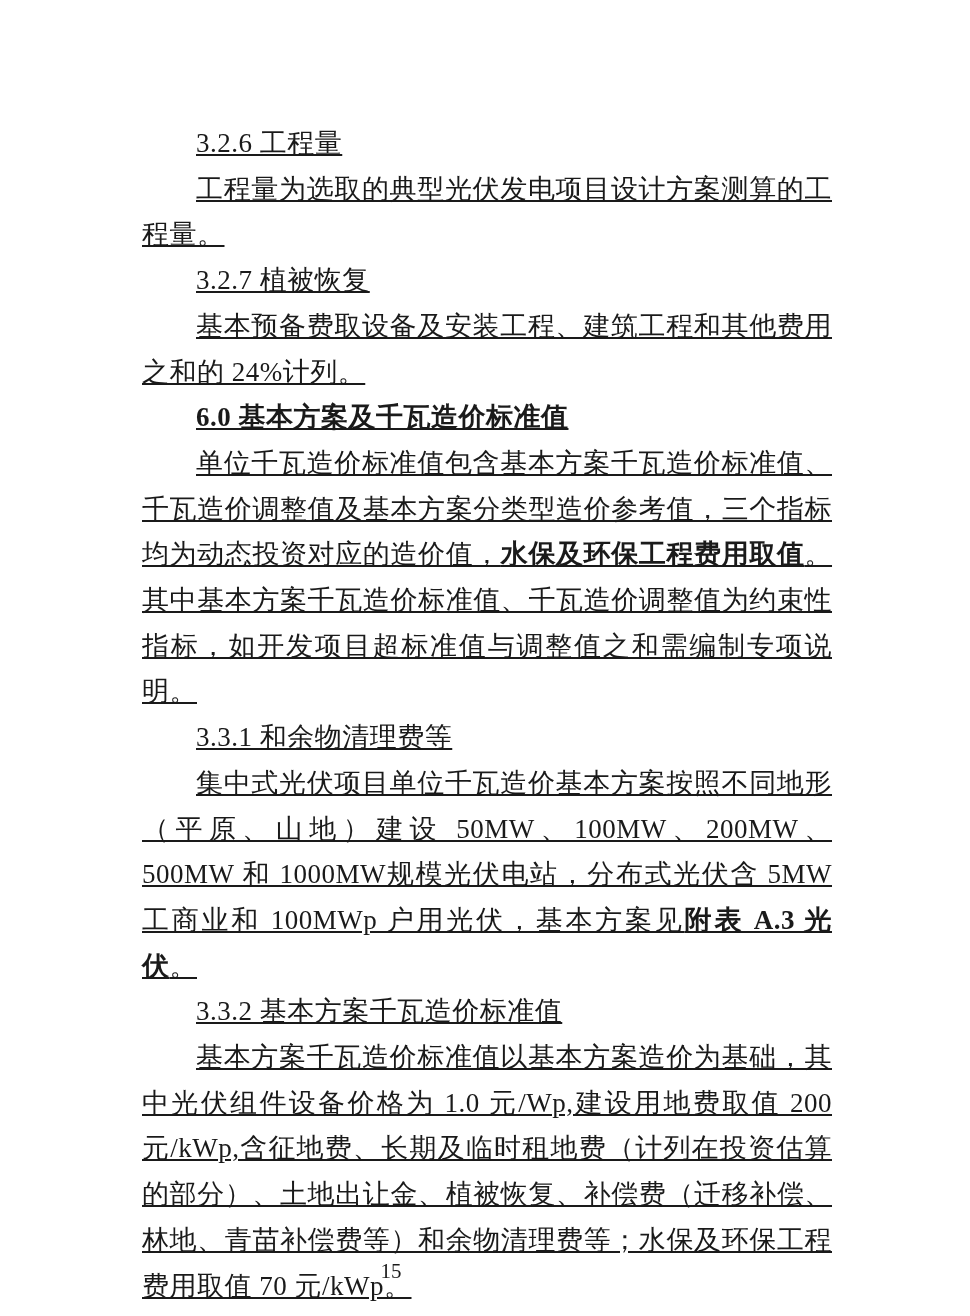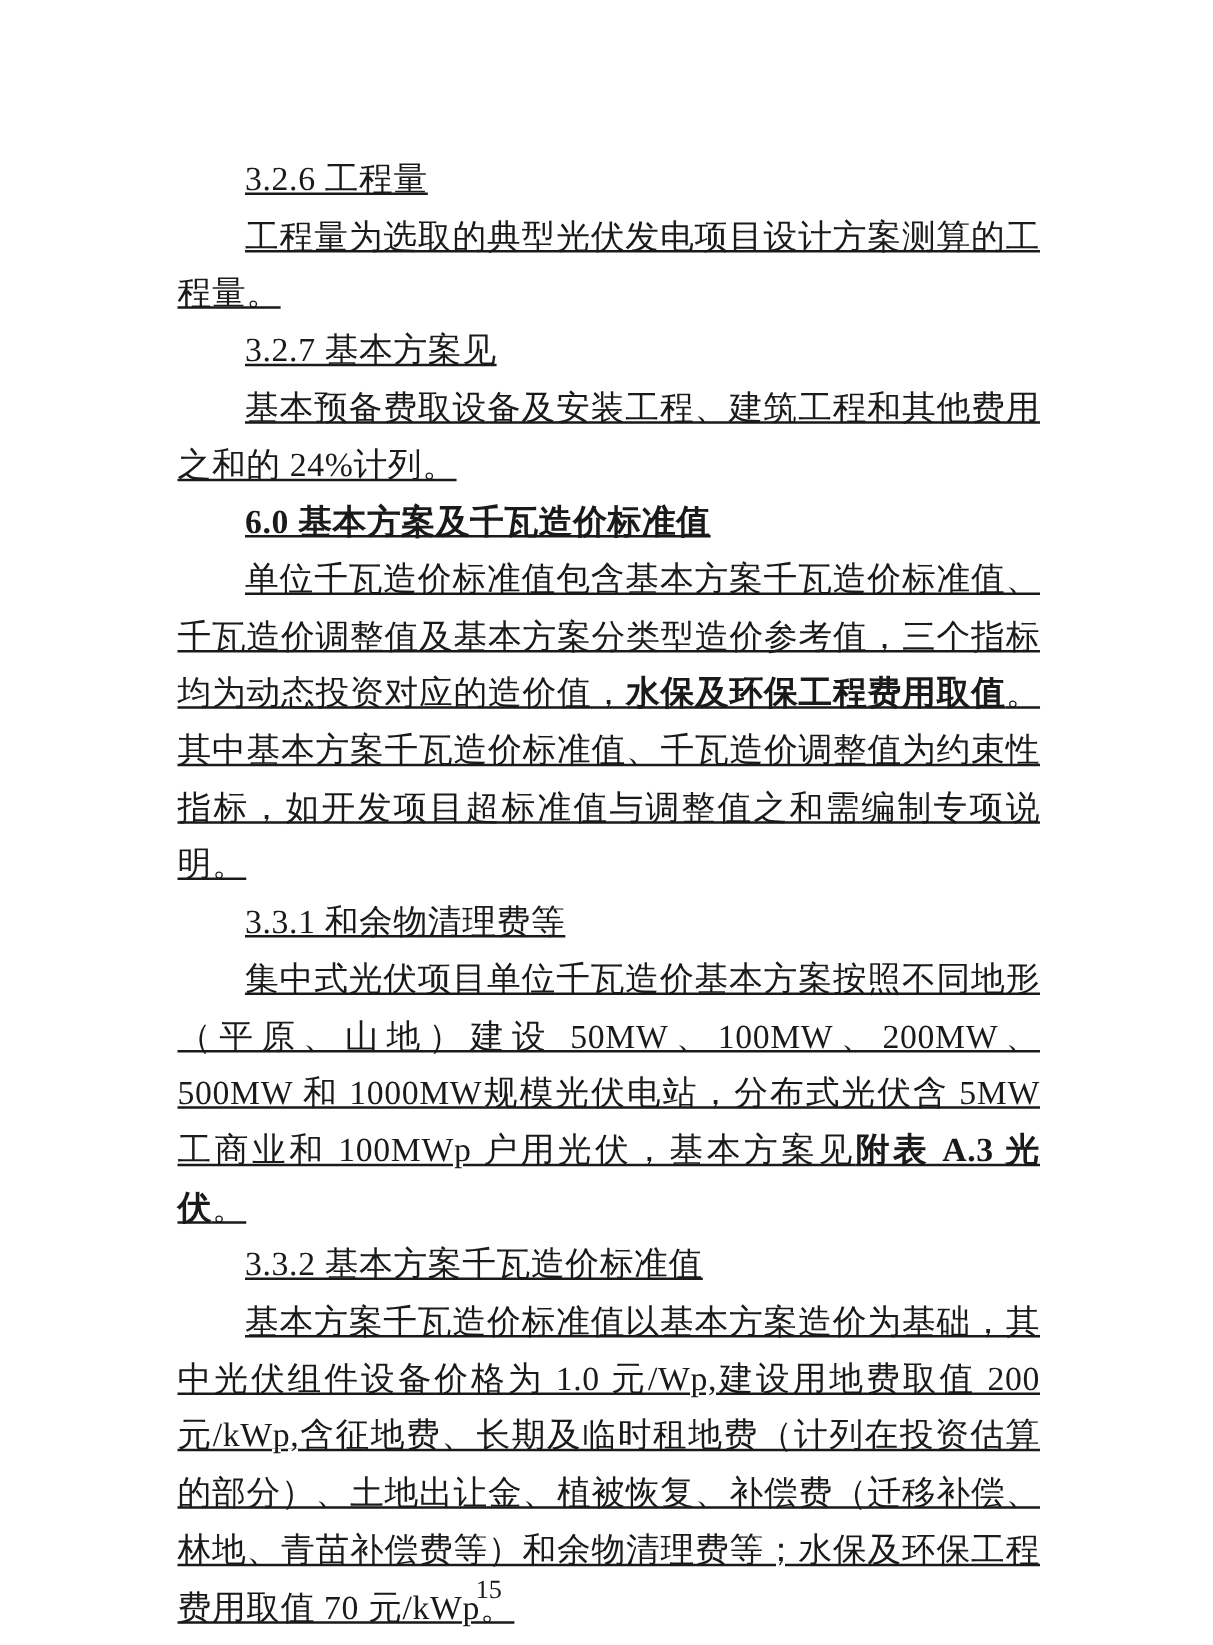"3.2.7 基本方案见" p { text: 基本方案见 -> 植被恢复 }
